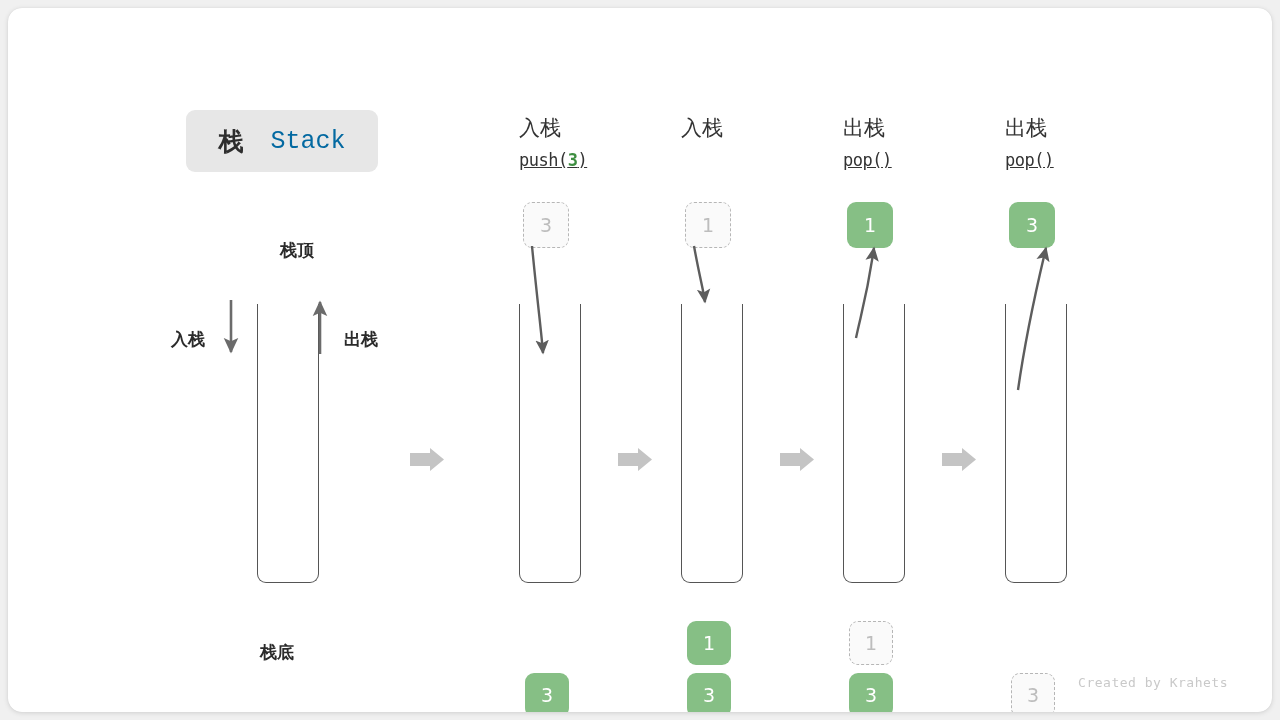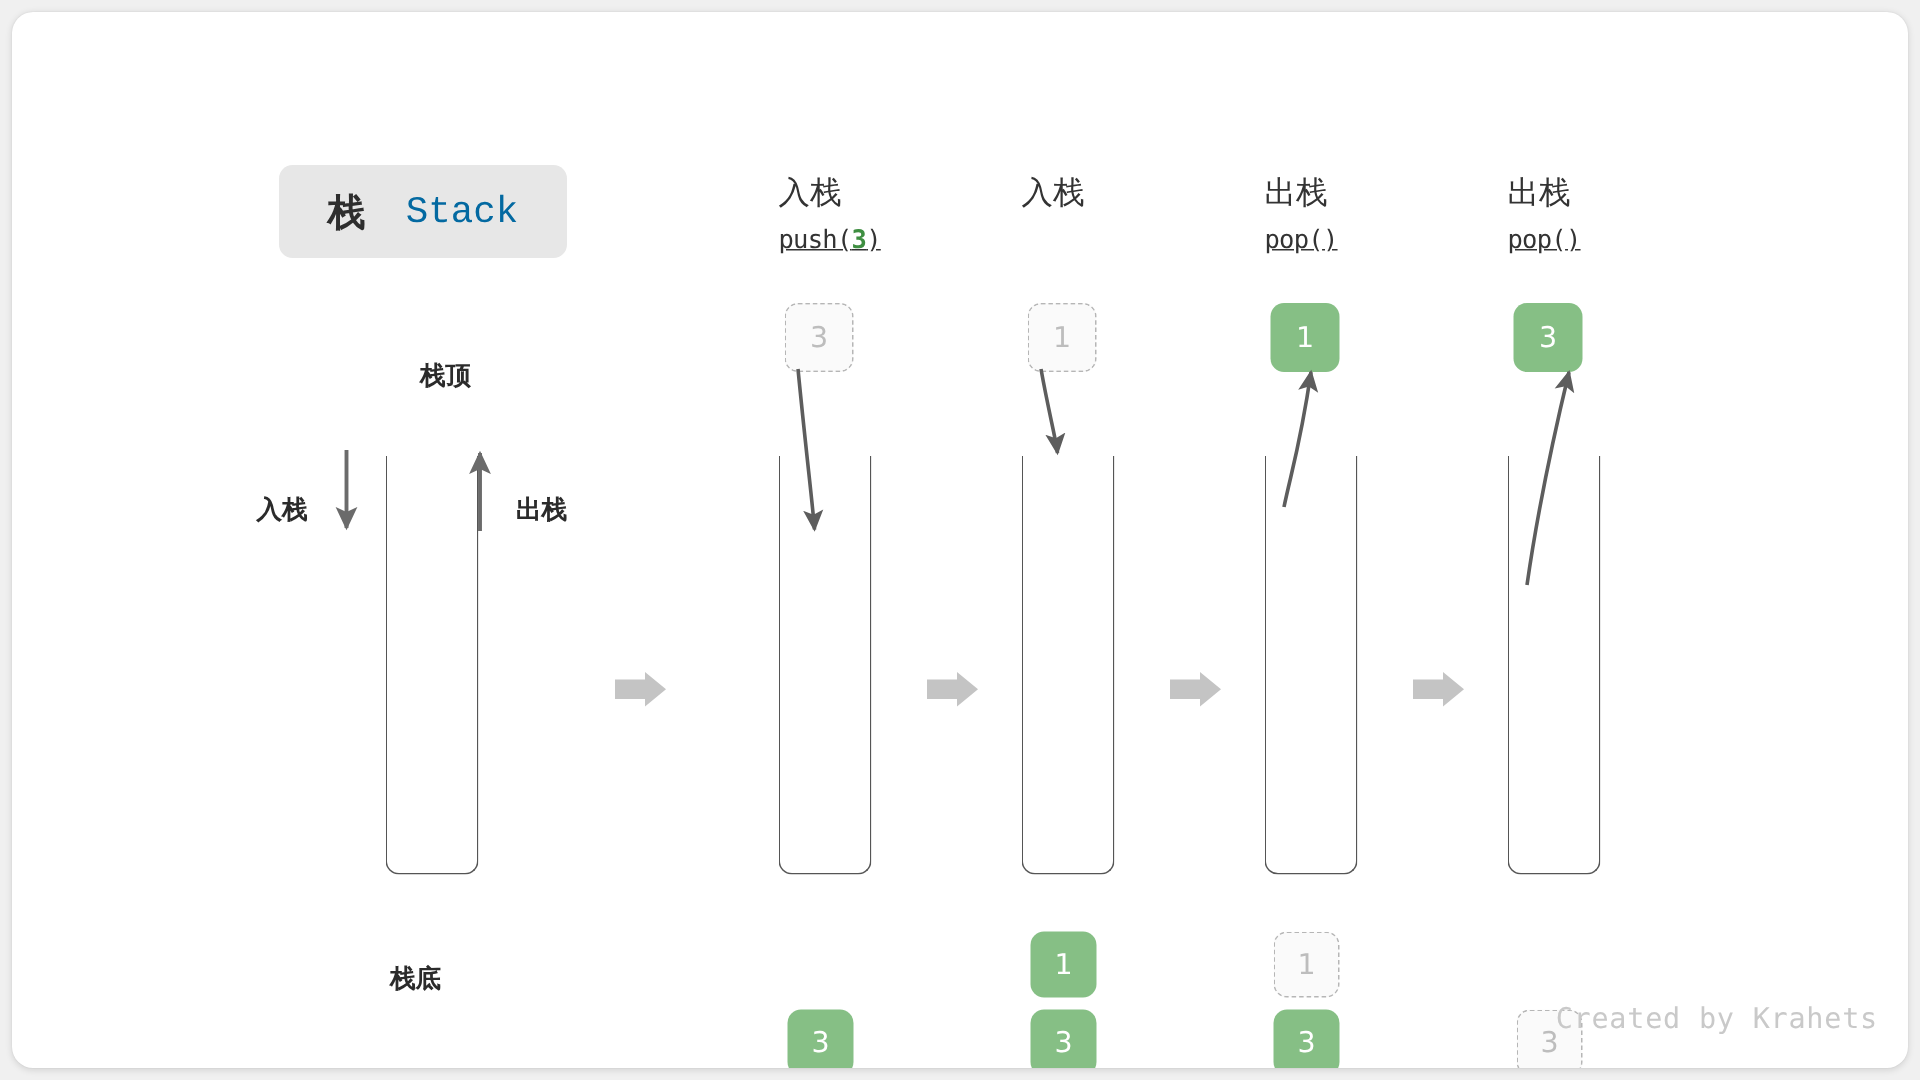"Created by Krahets" #credit { font-size: 19px -> 13px; right: 20px -> 44px }
